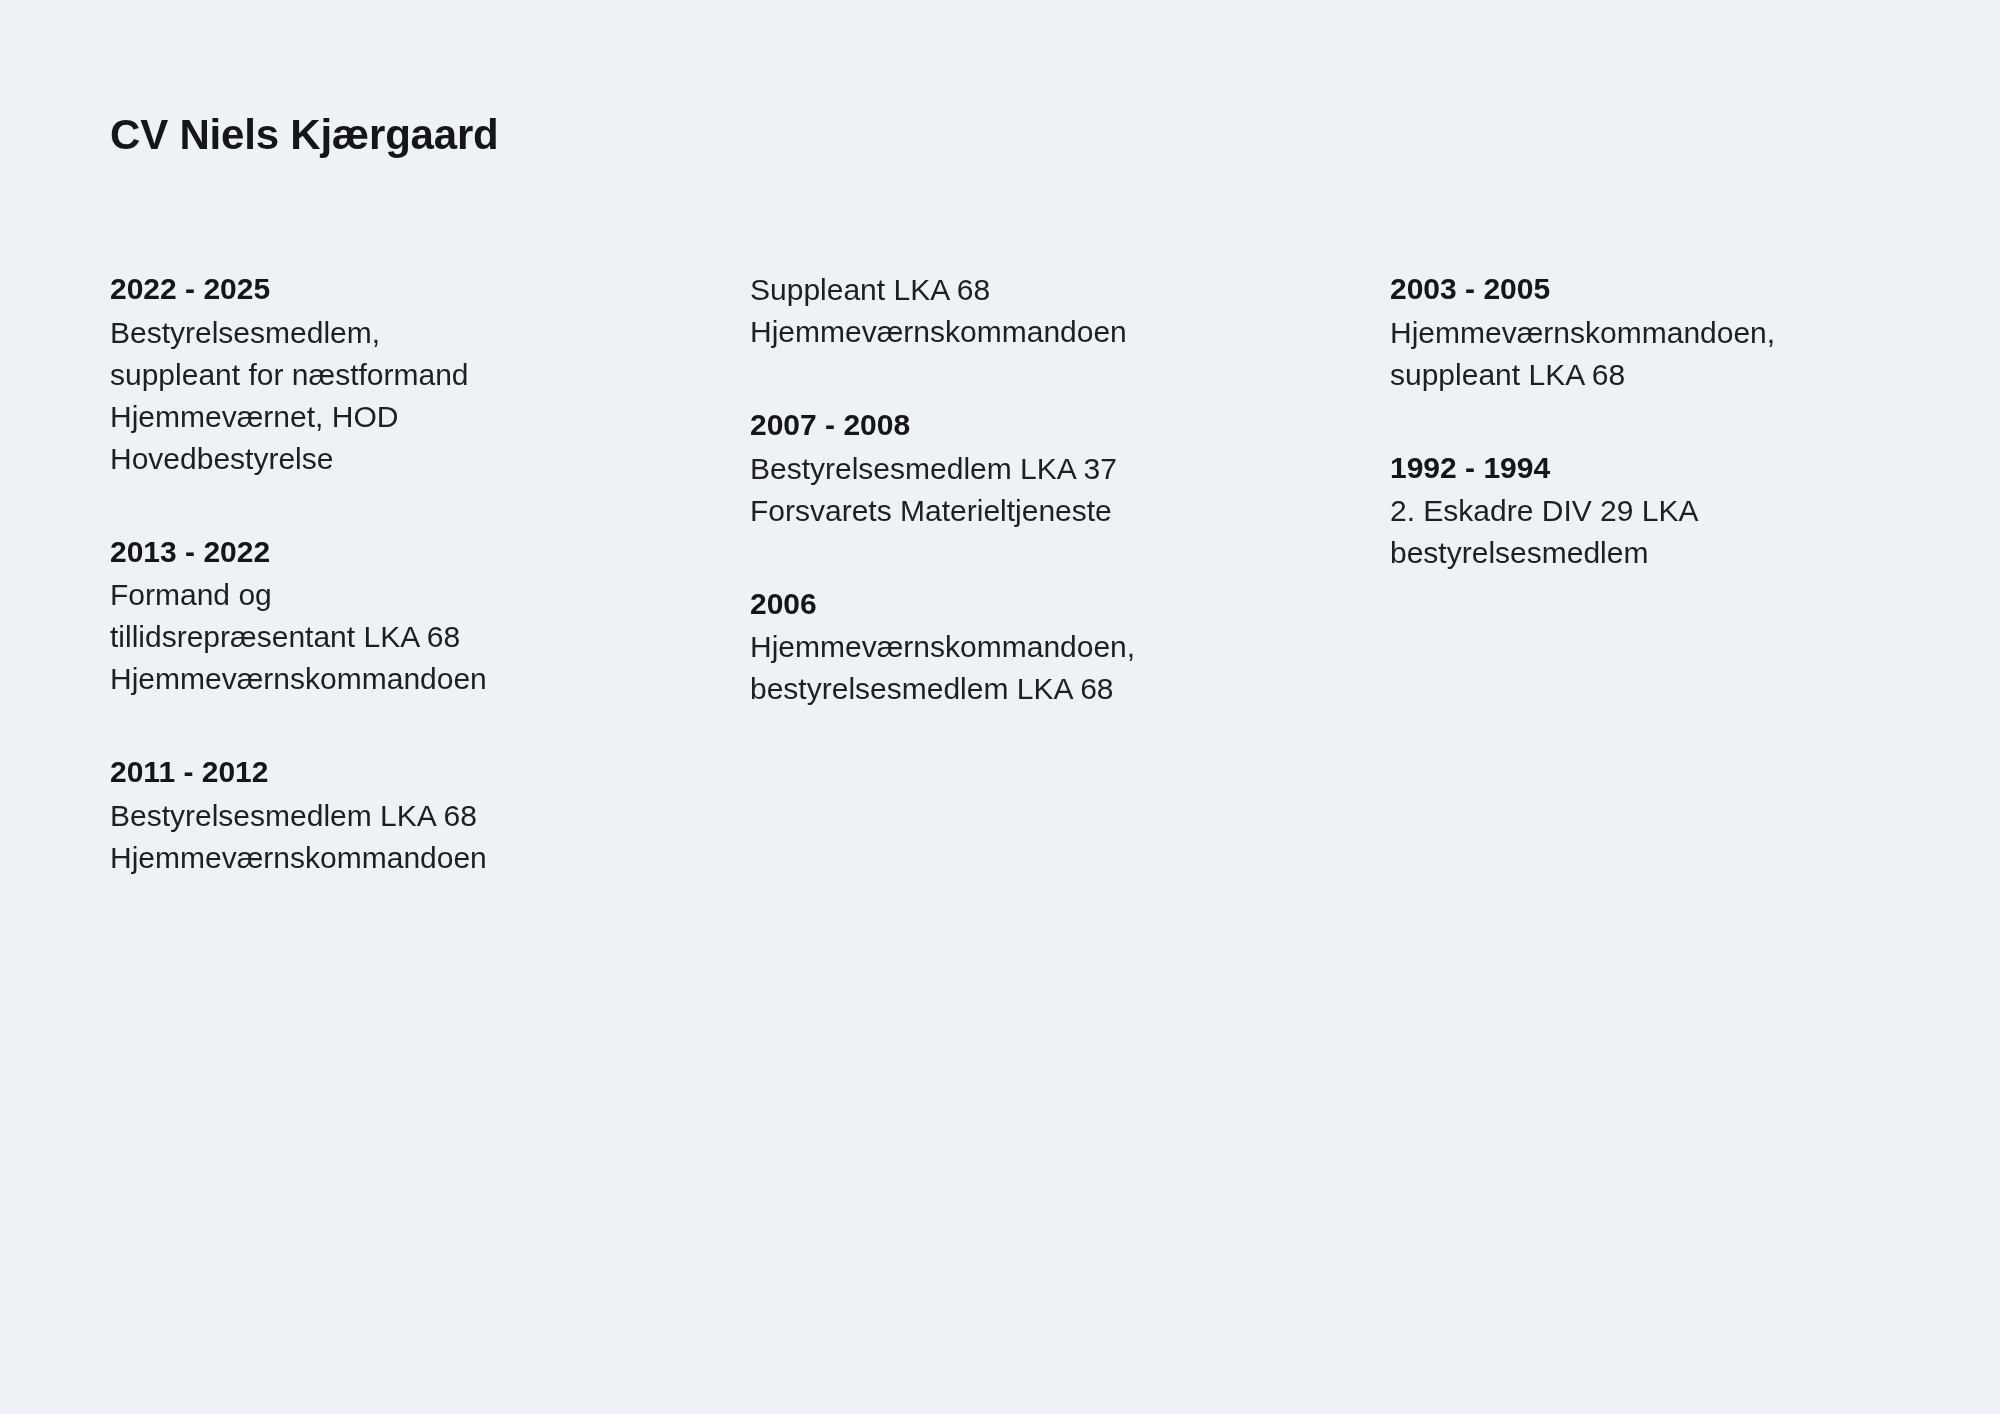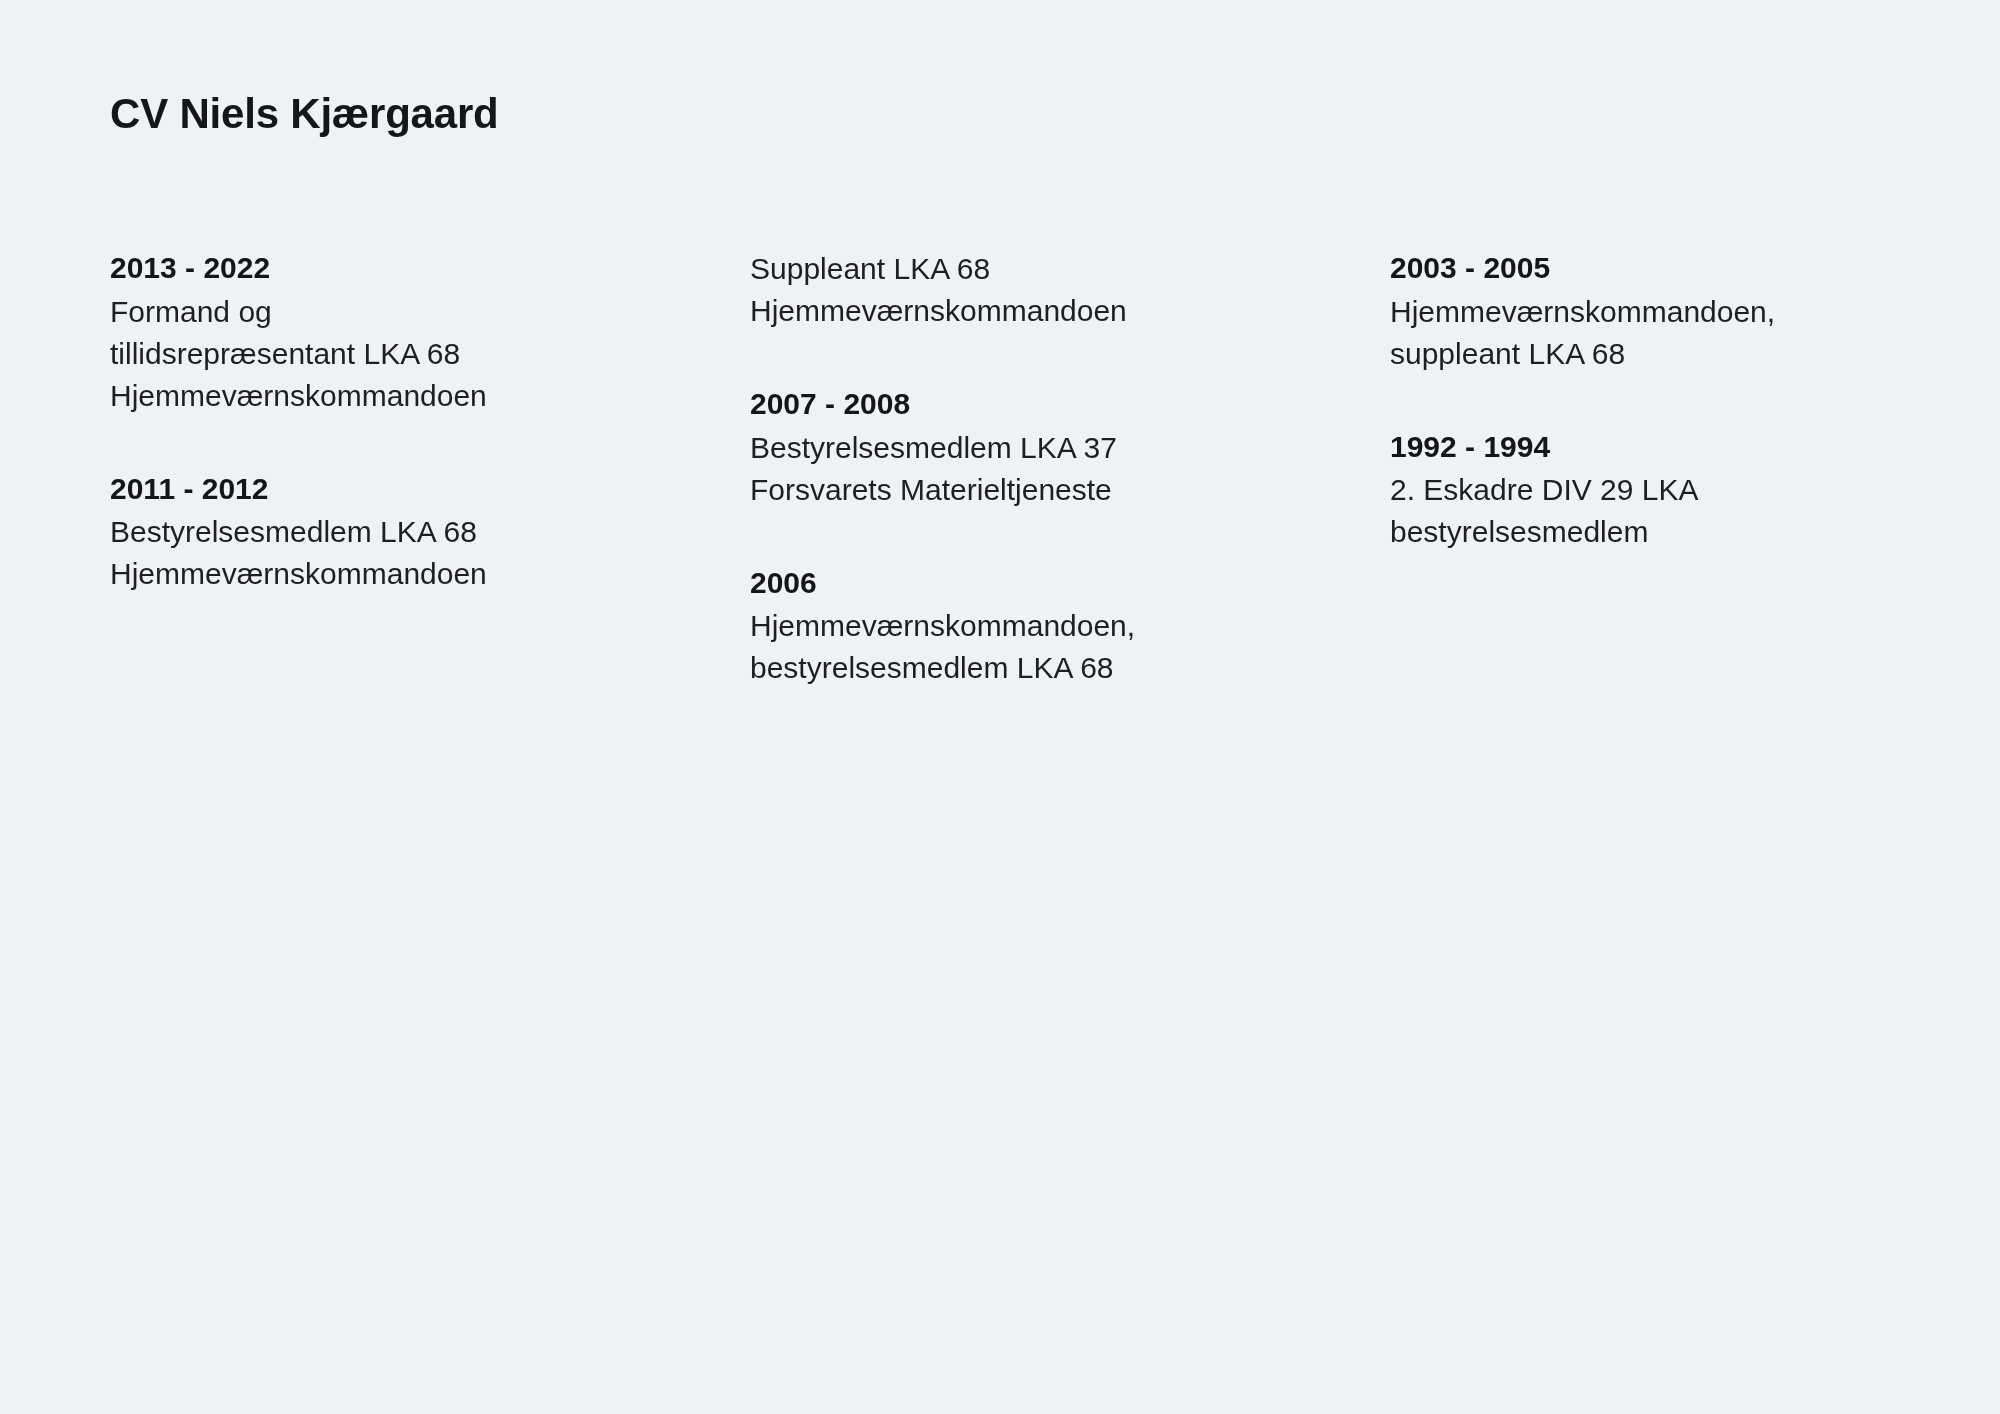"CV Niels Kjærgaard" .page { padding: 60px 110px -> 81px 110px }
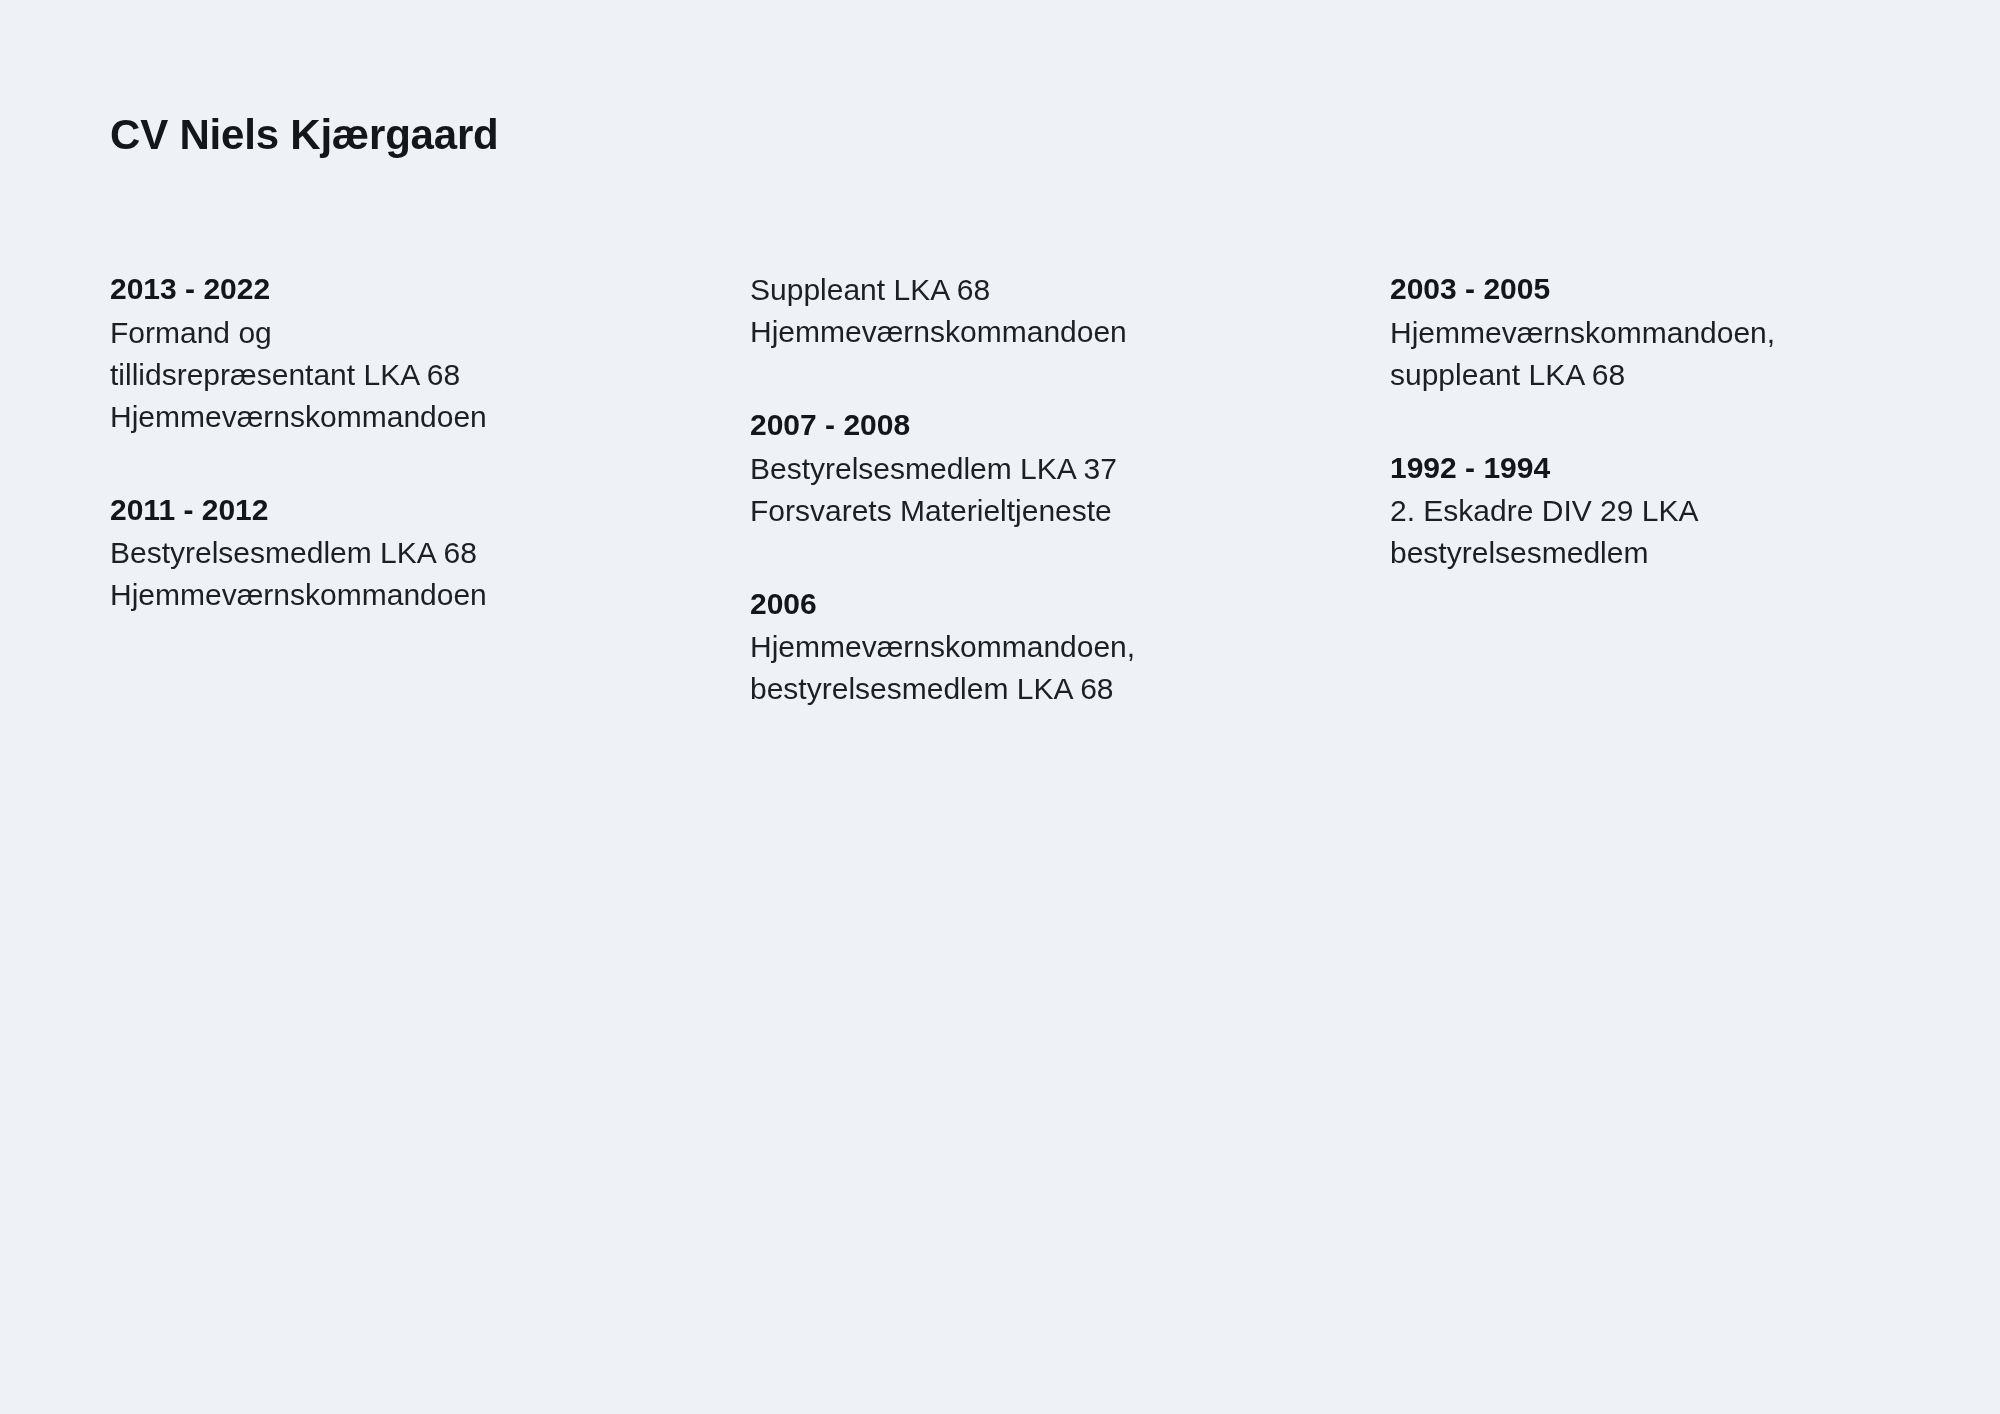"2022 - 2025" div.entry { html: none -> <div> <div>2022 - 2025</div> <div>Bestyrelsesmedlem, suppleant for næstformand Hjemmeværnet, HOD Hovedbestyrelse</div> </div> }
